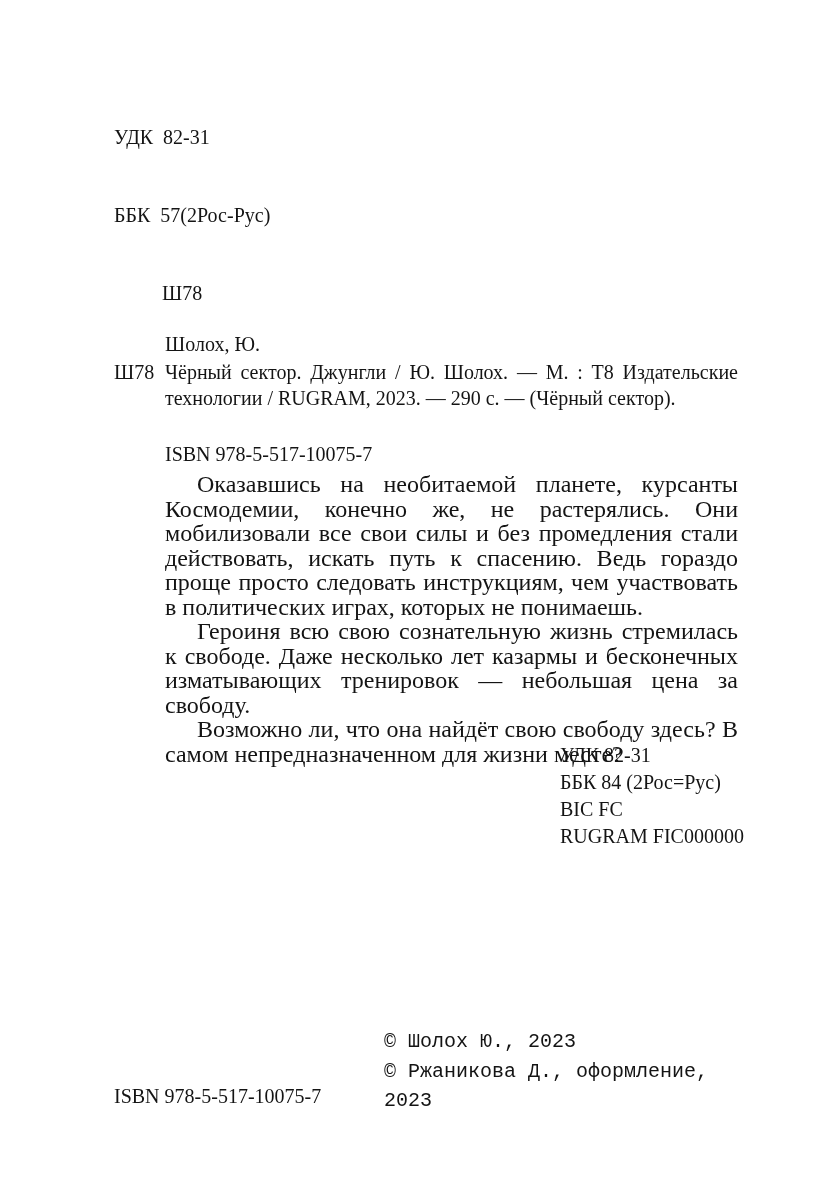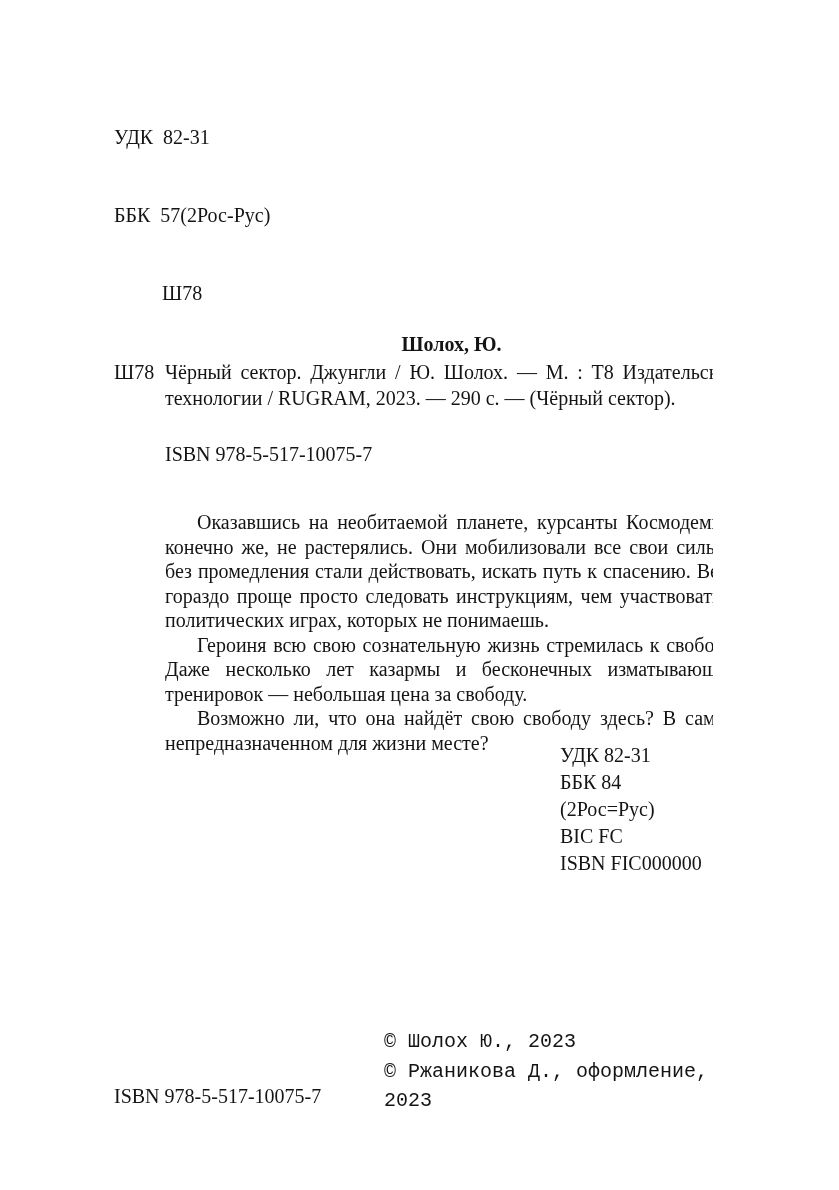"УДК 82-31" .page { padding-left: none -> 40px }
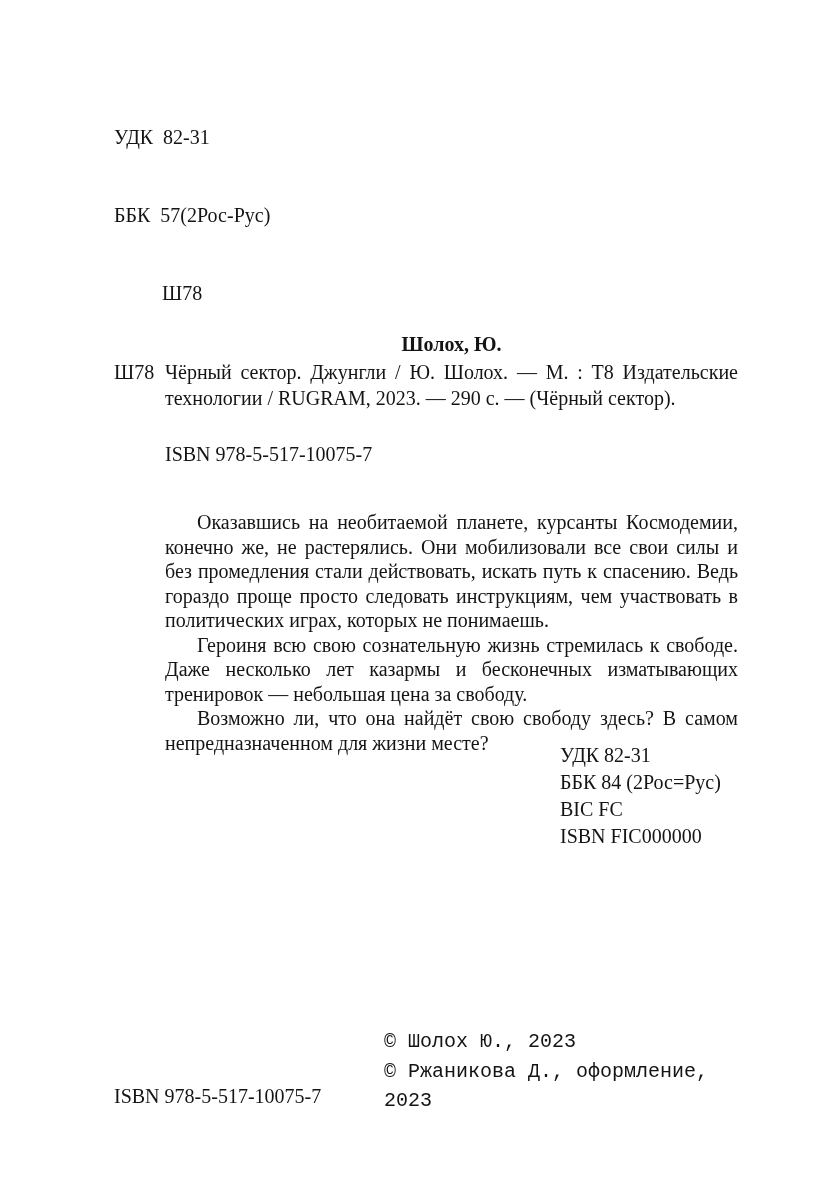"Шолох, Ю." .bib .author { font-weight: bold -> normal; text-align: center -> none }
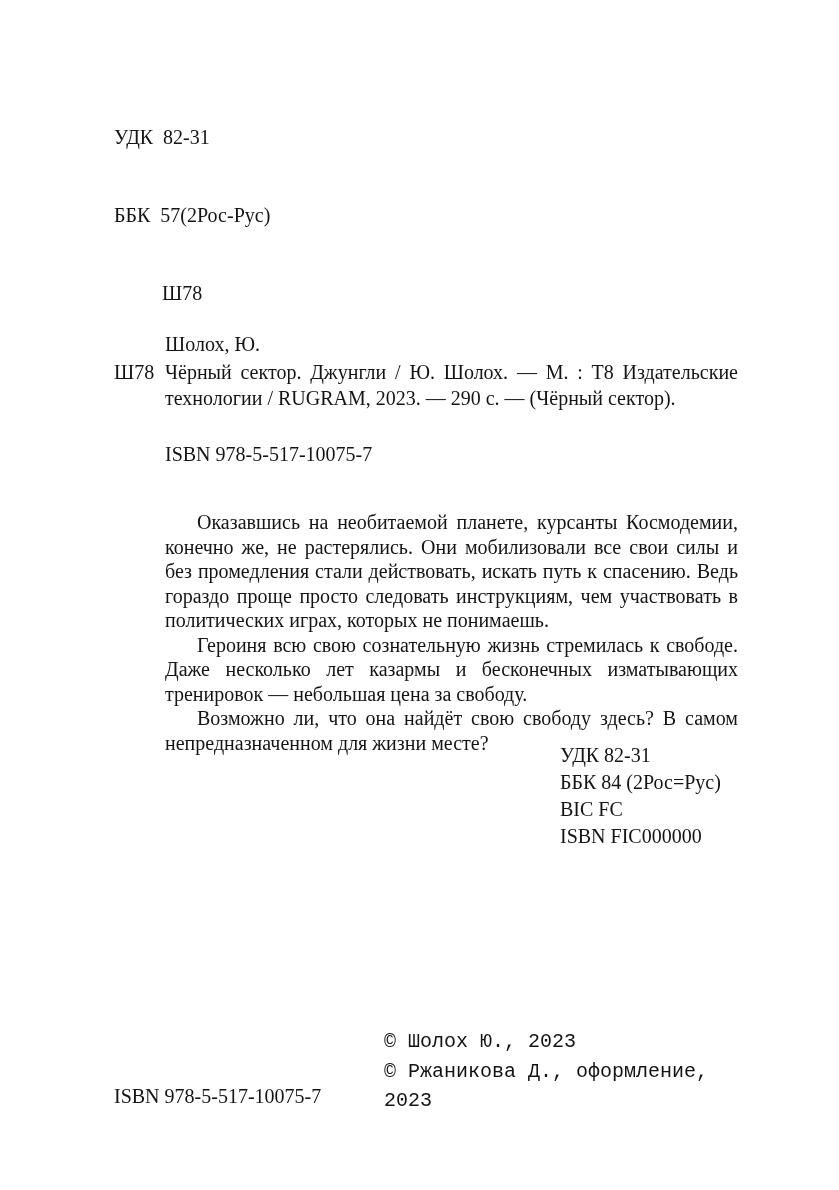"Оказавшись на необитаемой планете," .annotation { font-size: 20px -> 24px; top: 510px -> 472px }
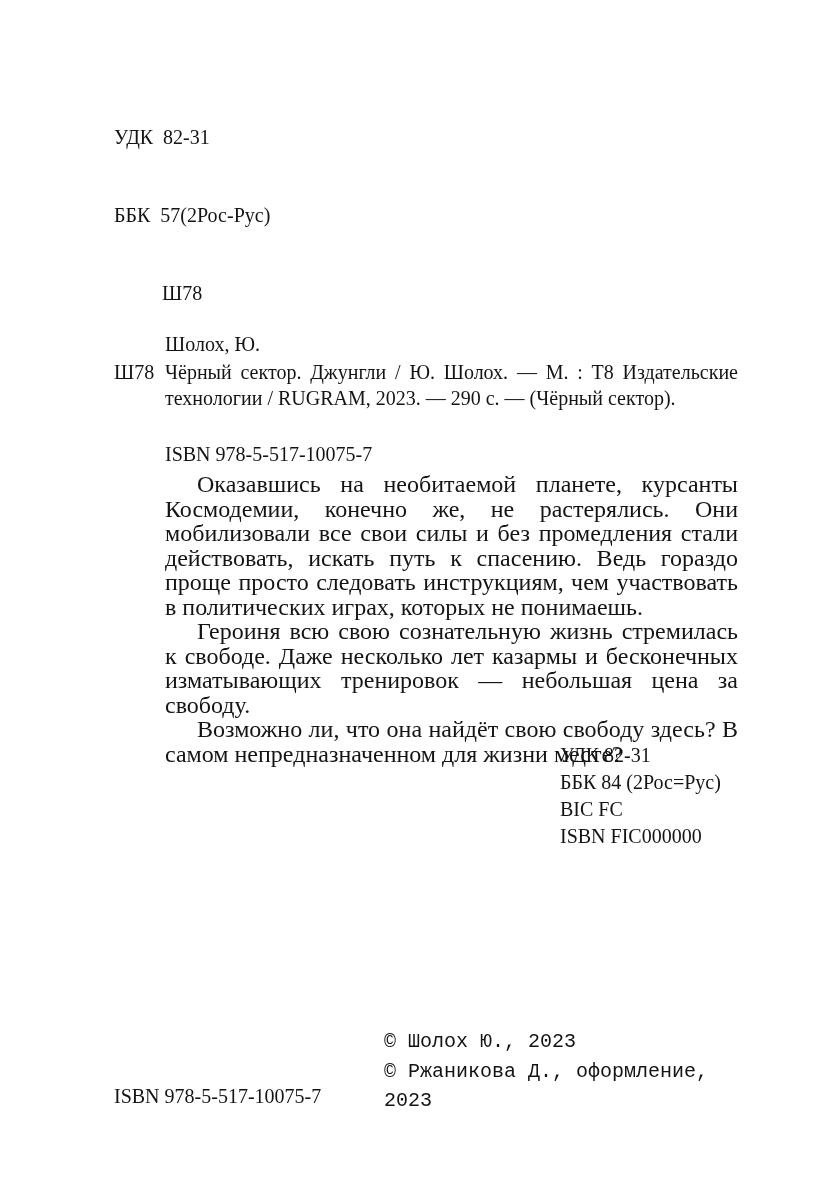"ISBN FIC000000" span.line { text: ISBN -> RUGRAM }
